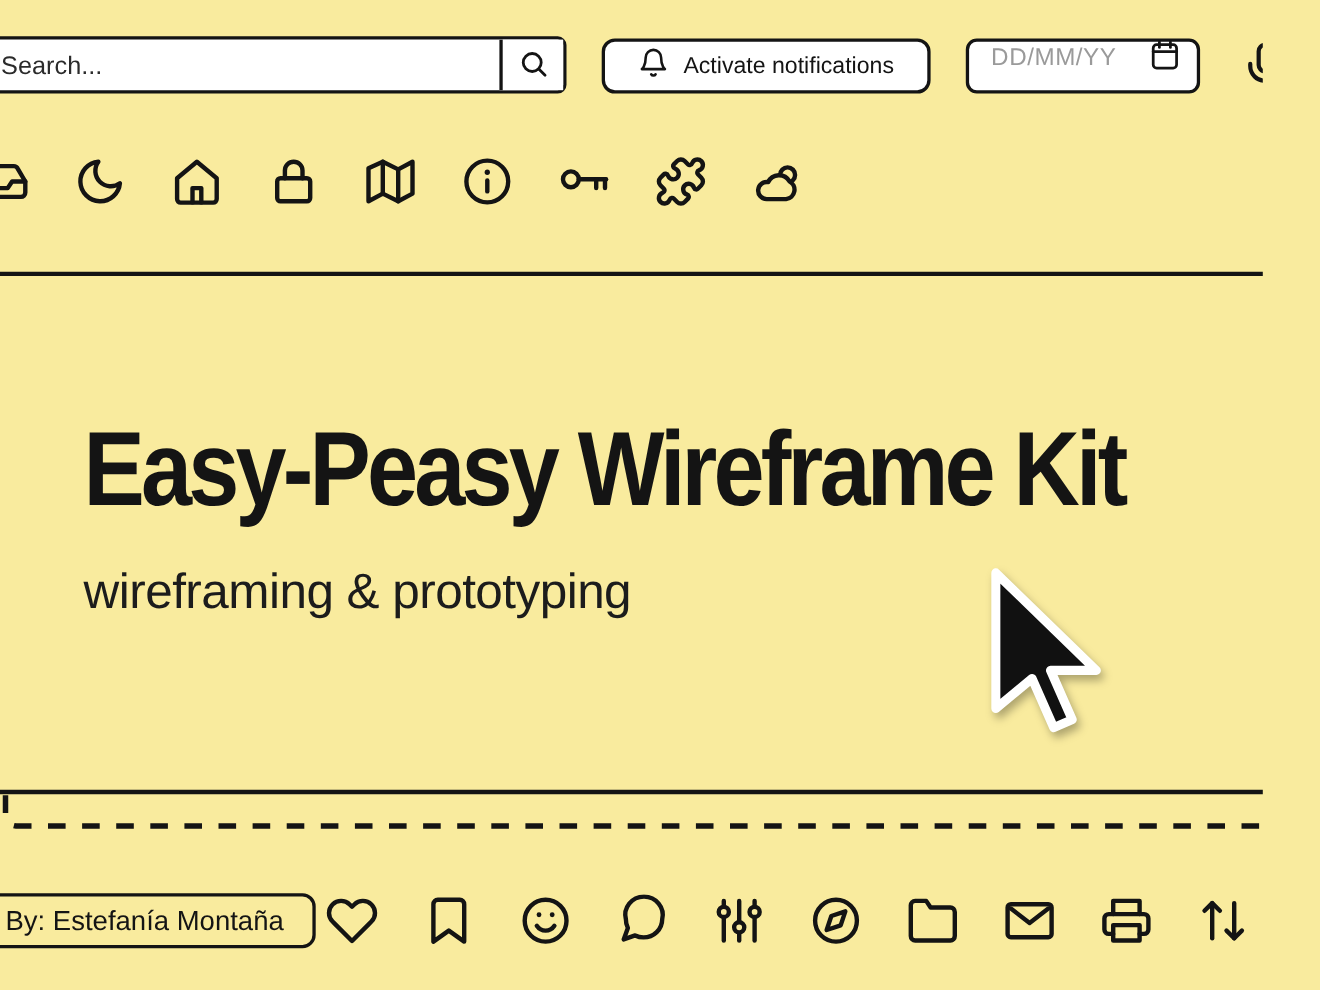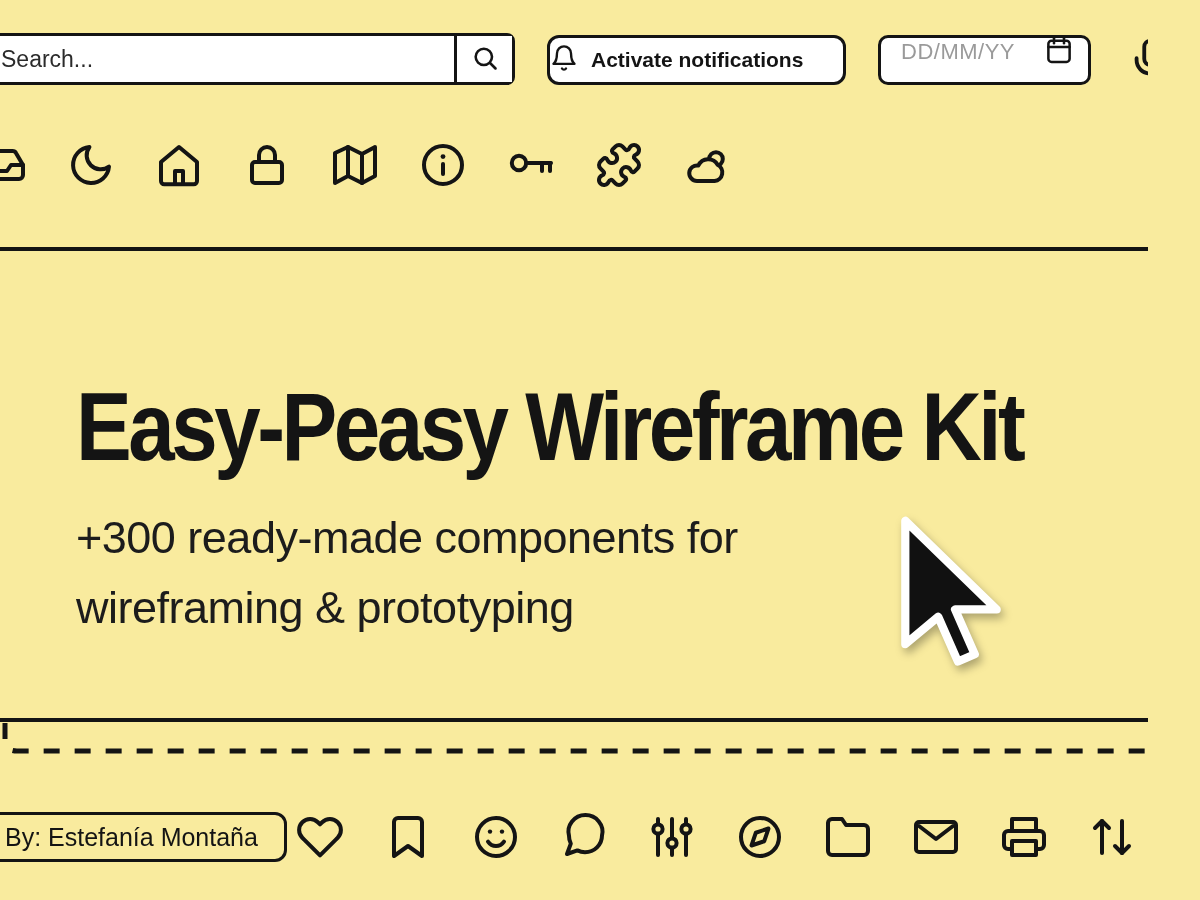"Activate notifications" .notif-btn { font-weight: 700 -> 400; justify-content: flex-start -> center }
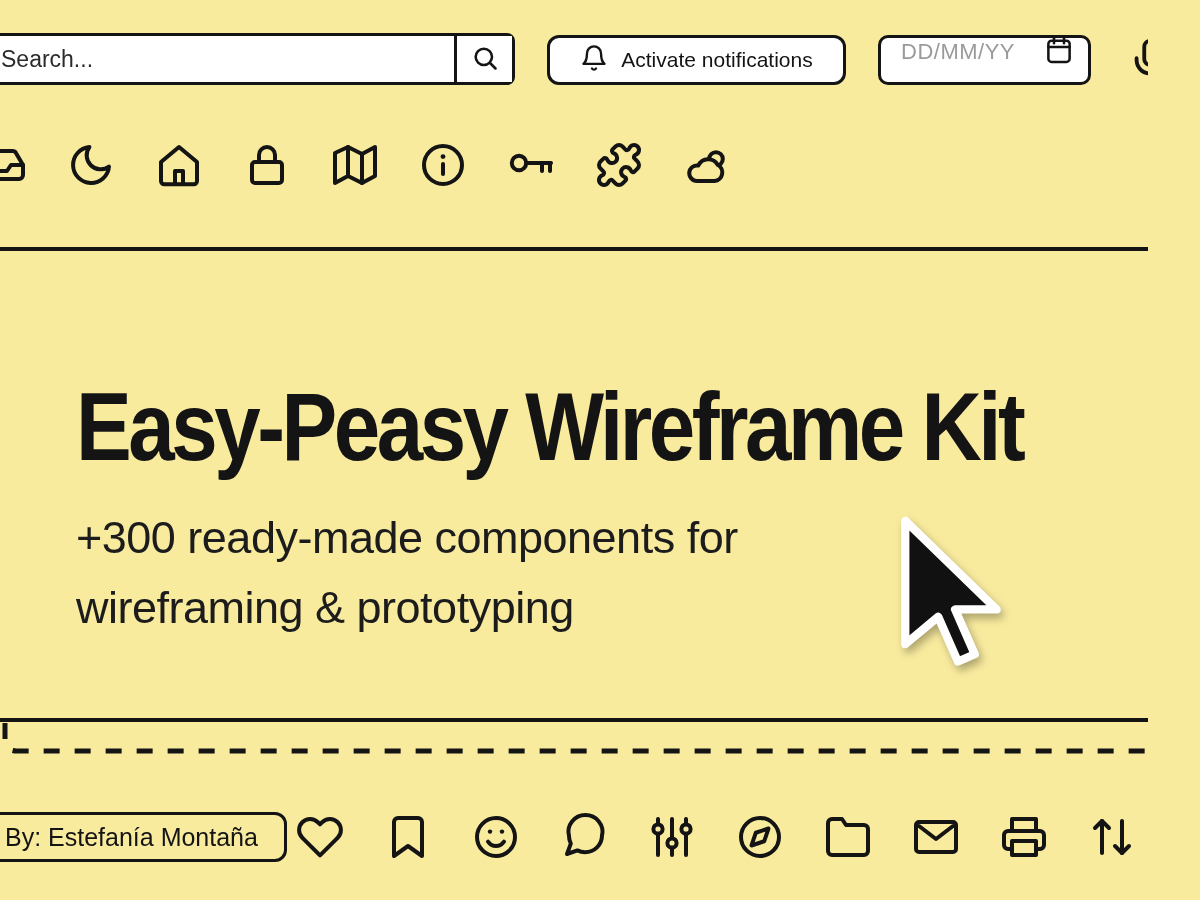"+300 ready-made components for" div { html: <div>+300 ready-made components for</div> -> none }
